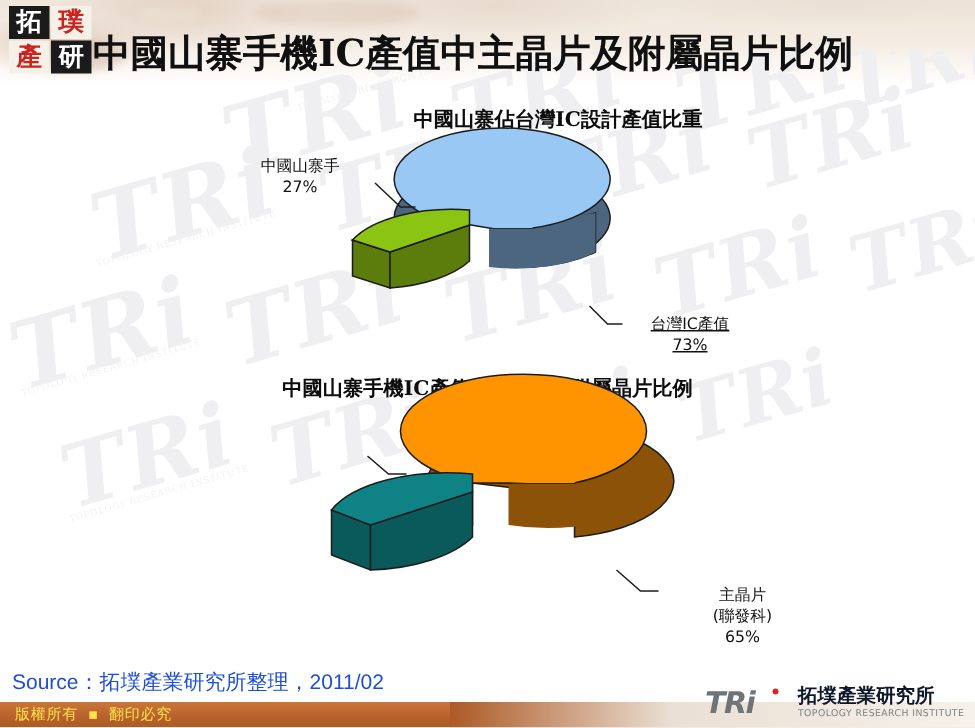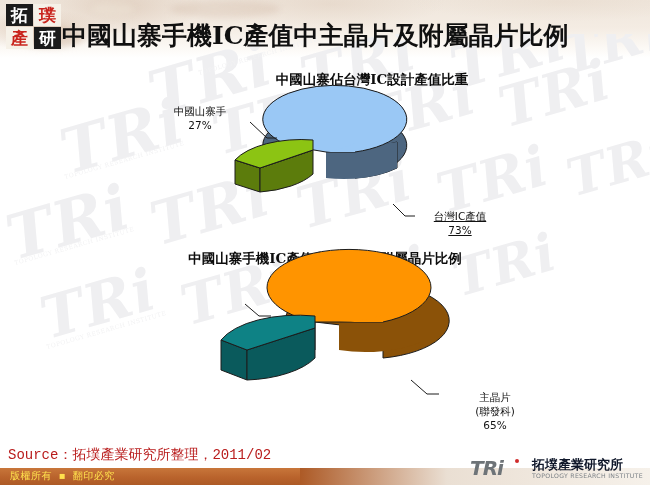"Source：拓墣產業研究所整理，2011/02" .source { color: #b91c1c -> #1d4ed8; font-family: Liberation Mono, monospace -> Liberation Sans, sans-serif }
